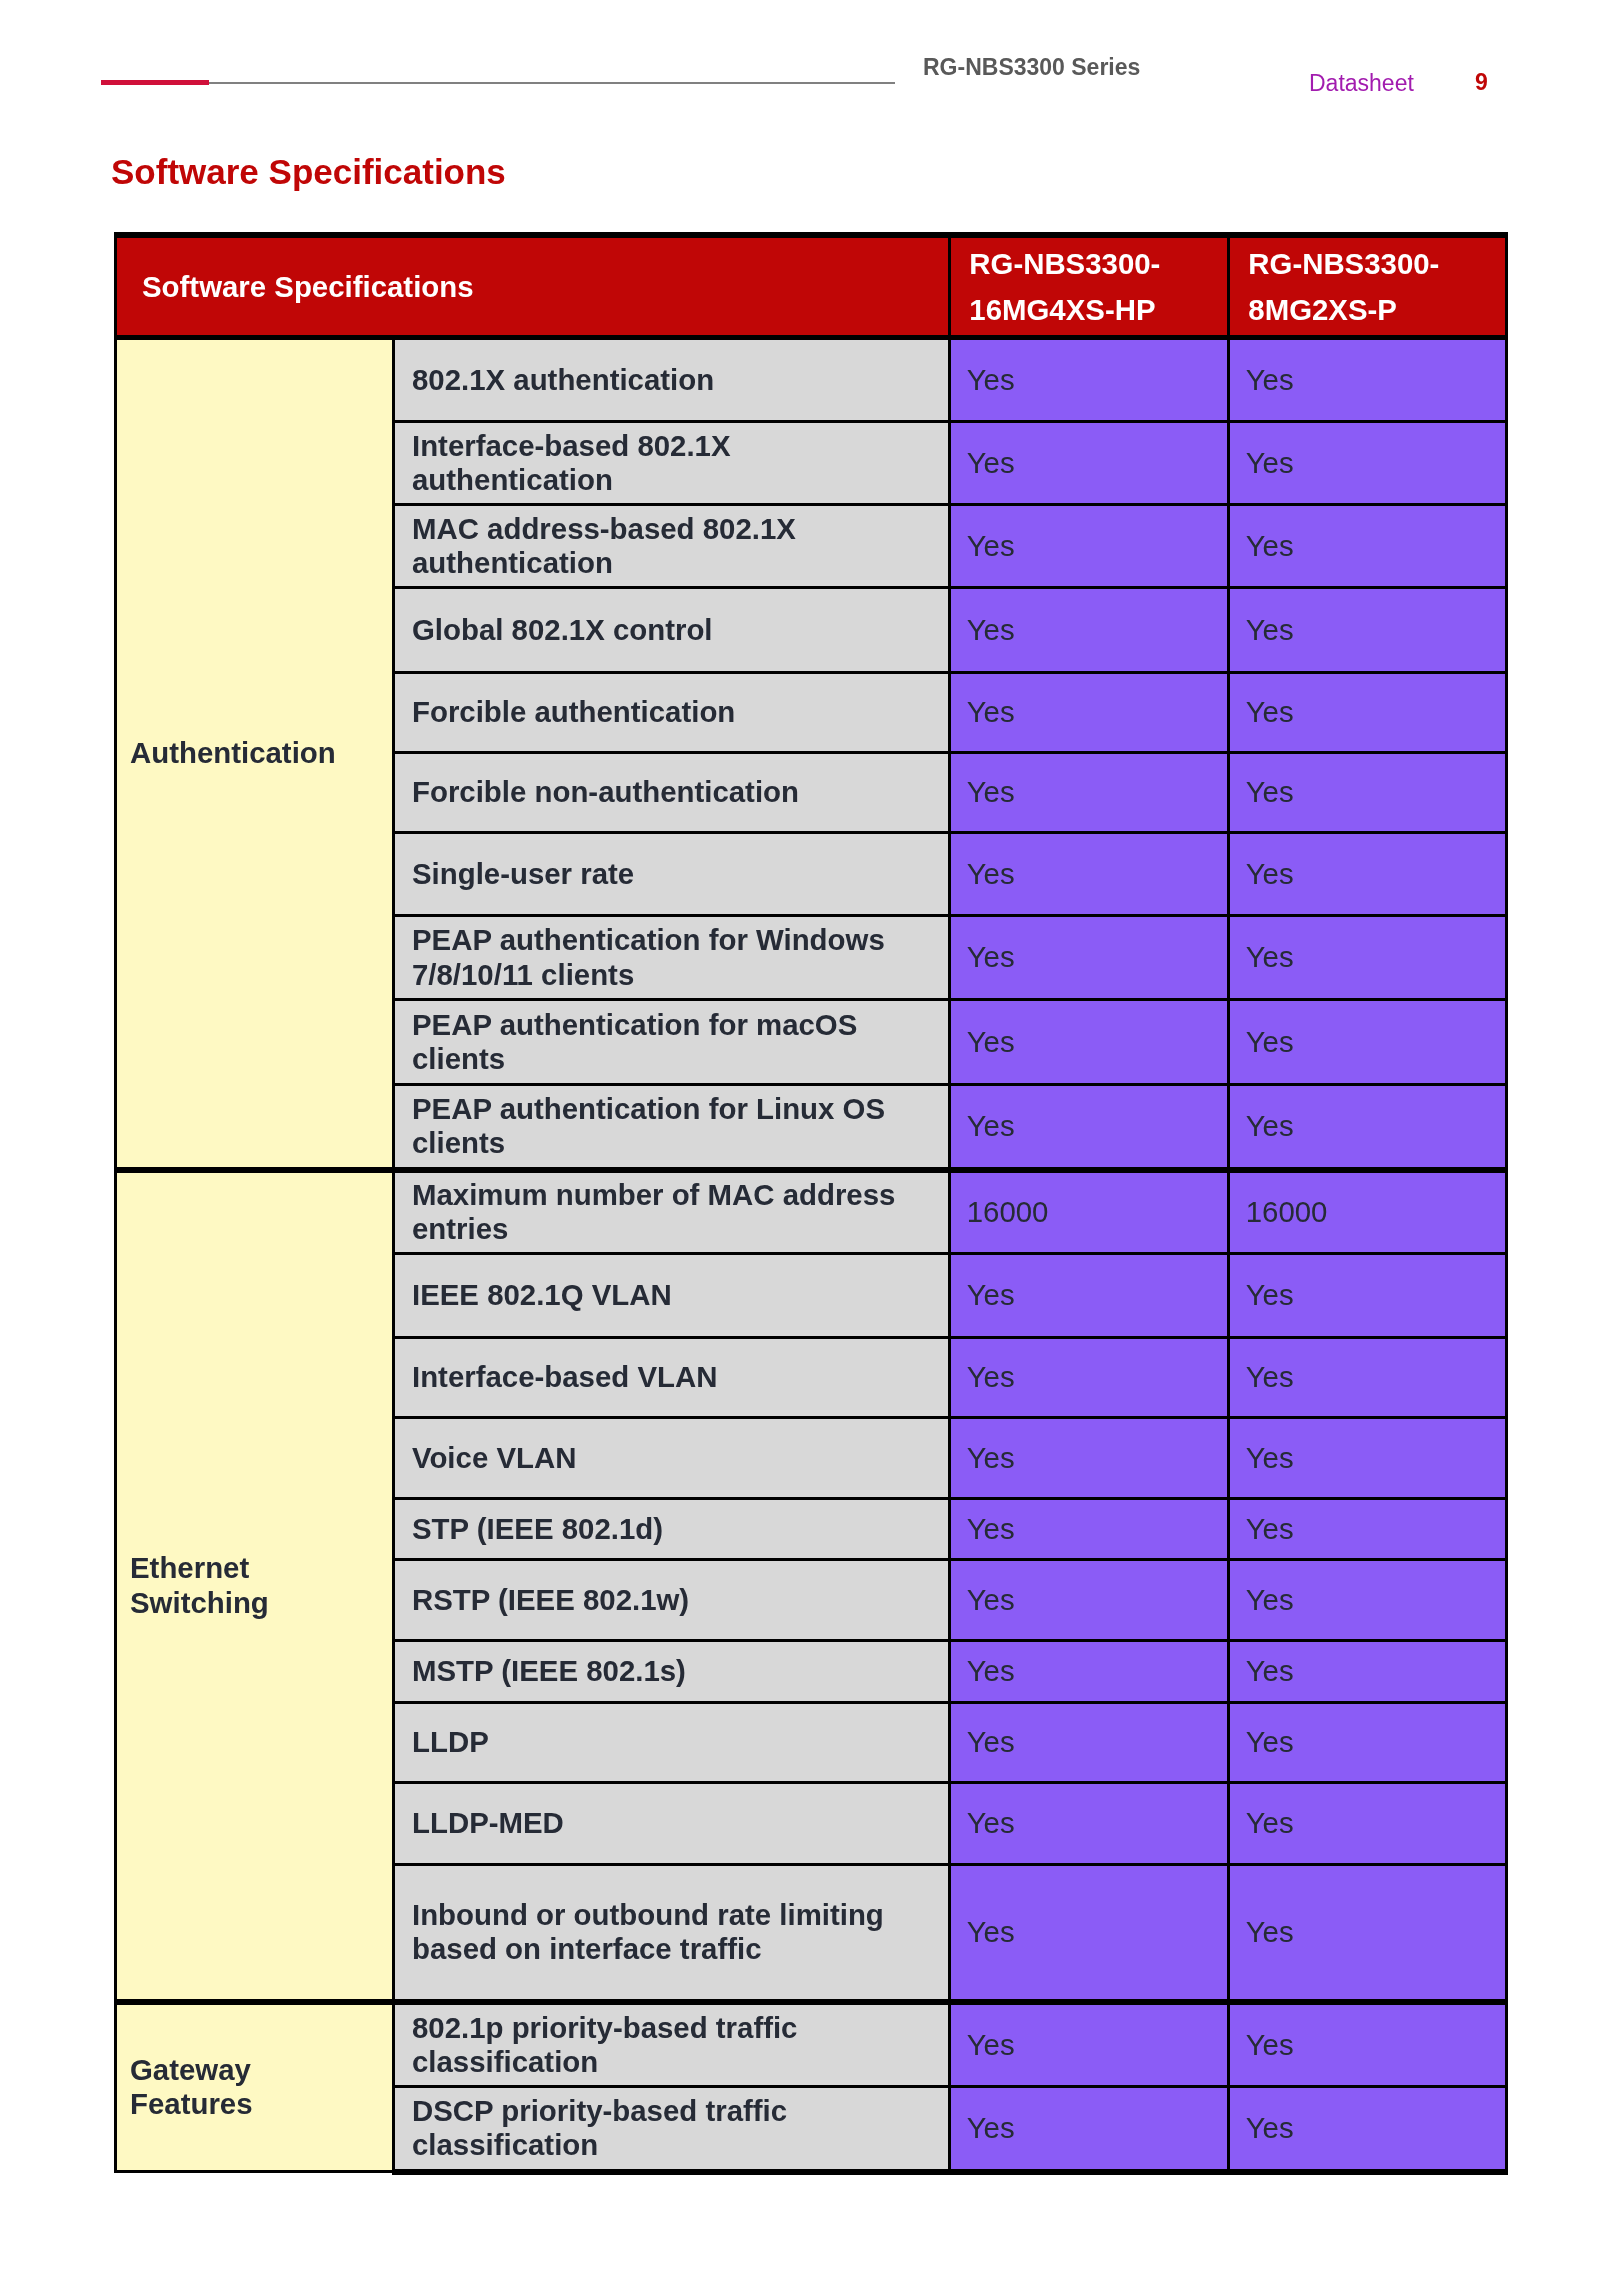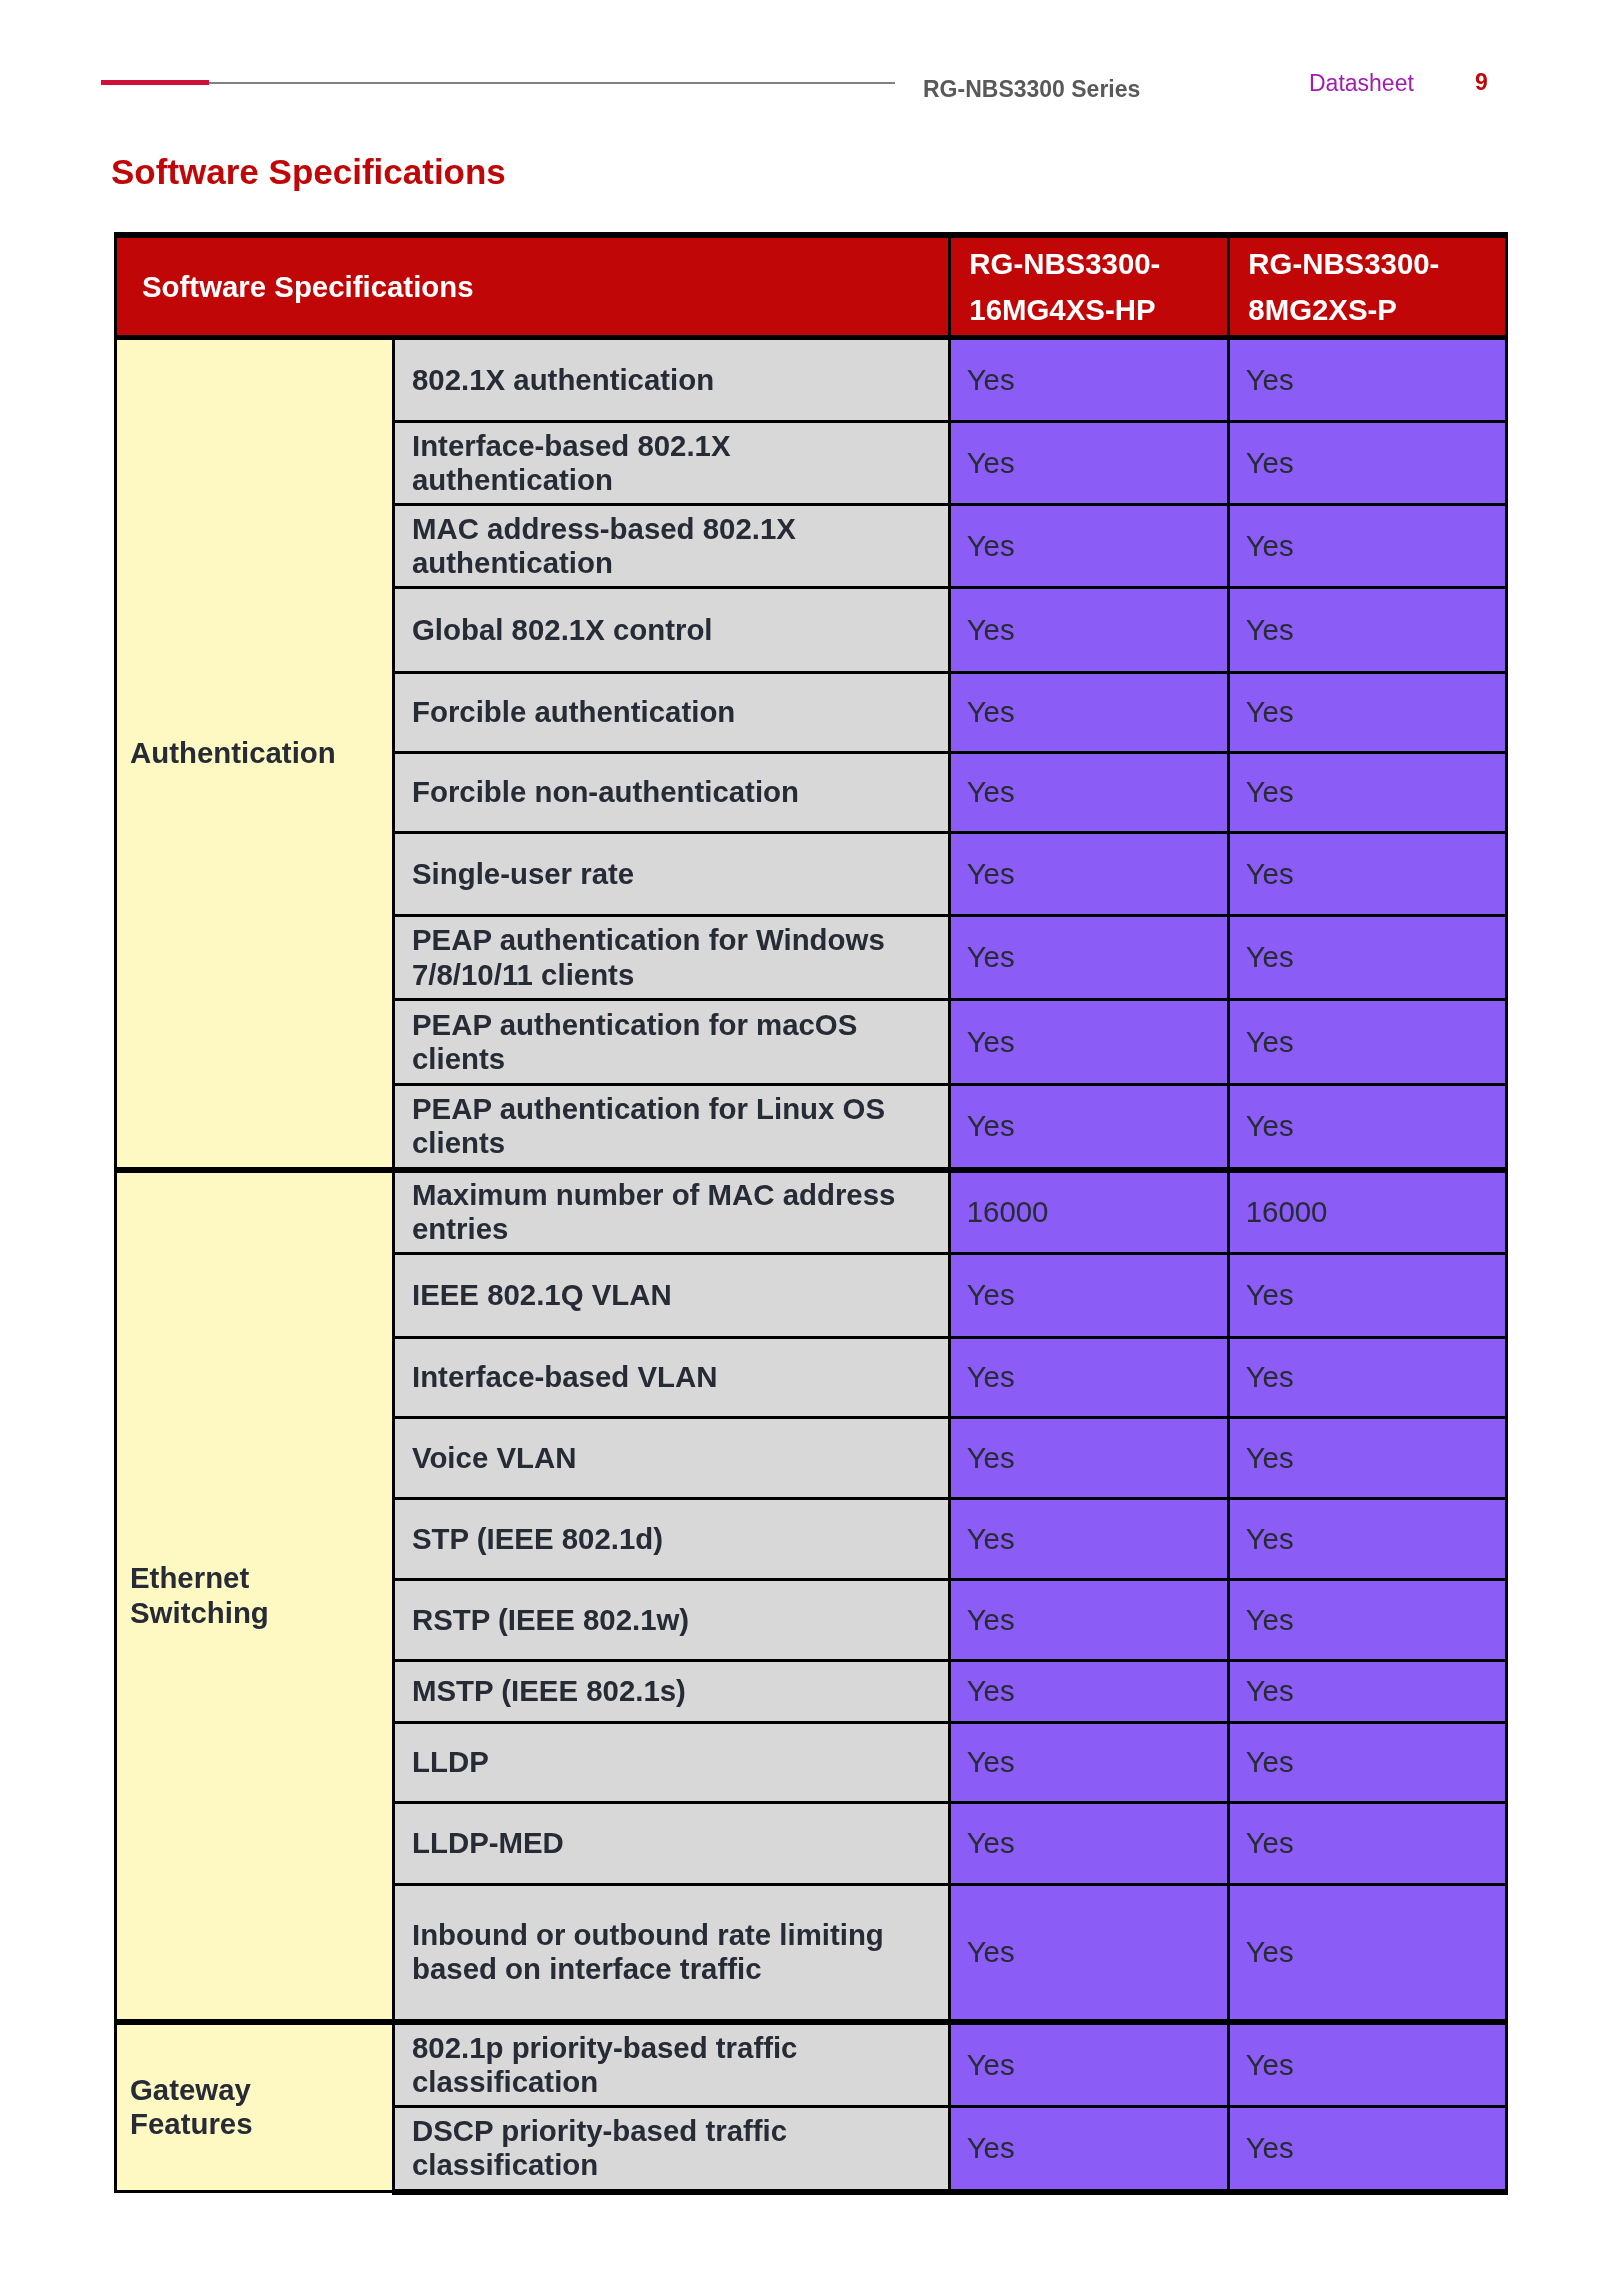"RG-NBS3300 Series" .doc-title { top: 76px -> 54px }
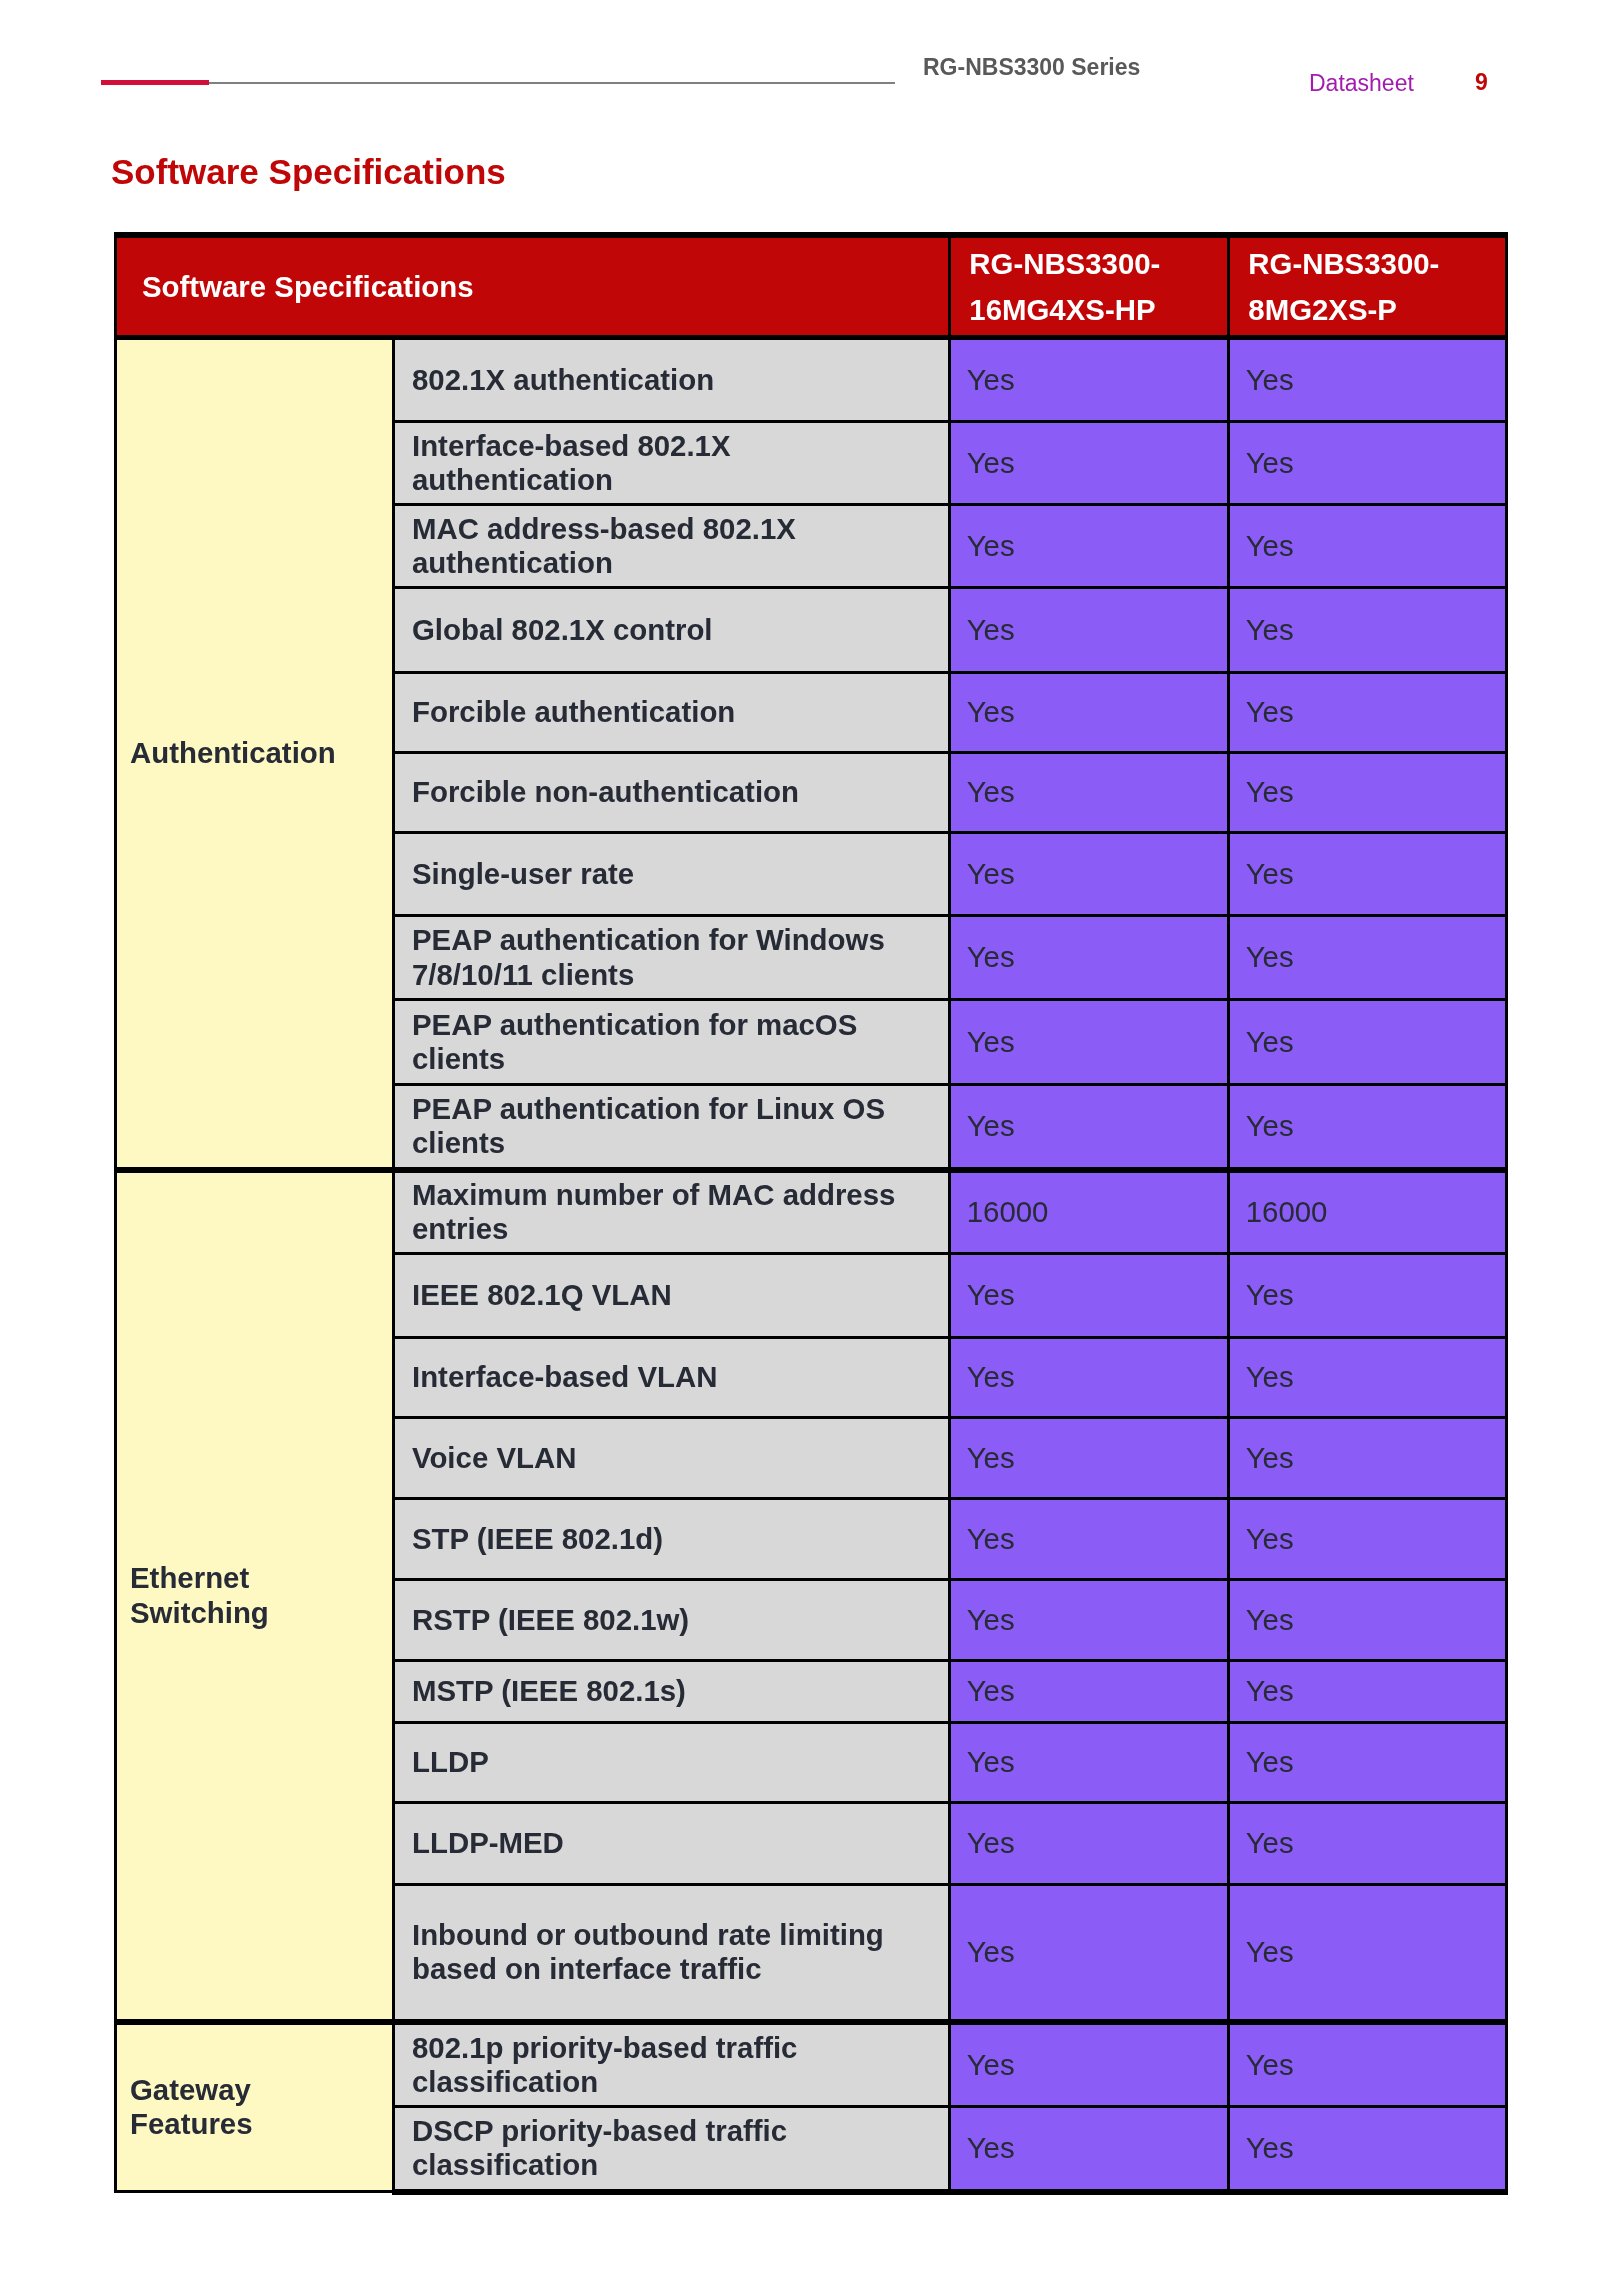"STP (IEEE 802.1d)" tr { height: 81px -> 61px }
